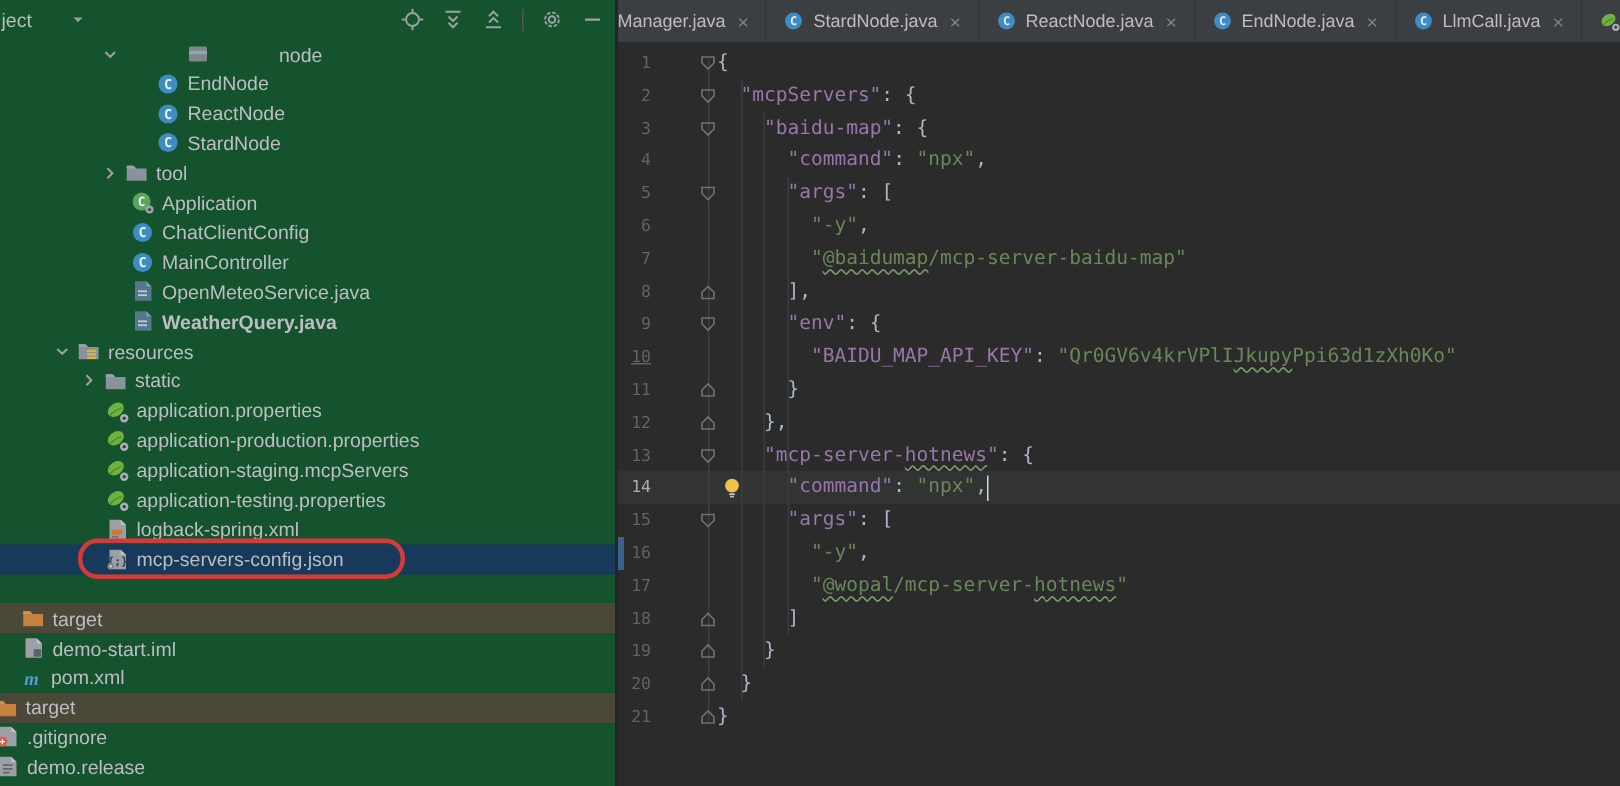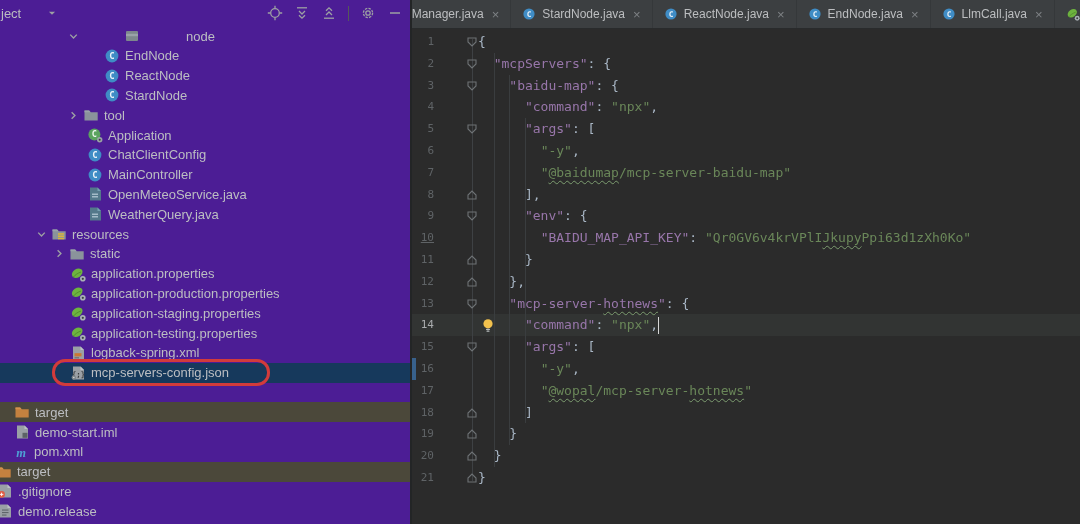"ject" .project-panel { background: #4c1d95 -> #14532d }
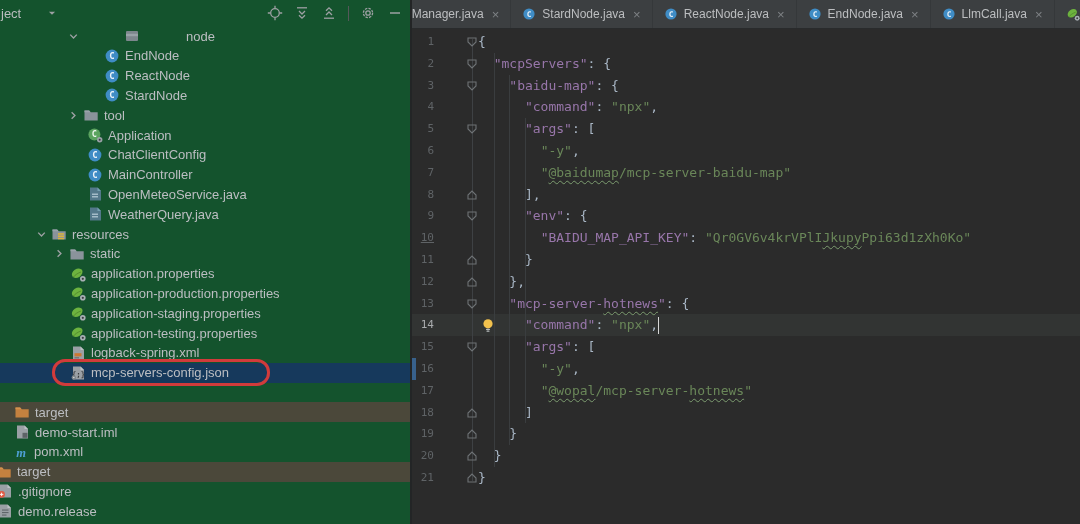"WeatherQuery.java" div.row-inner { font-weight: none -> bold }
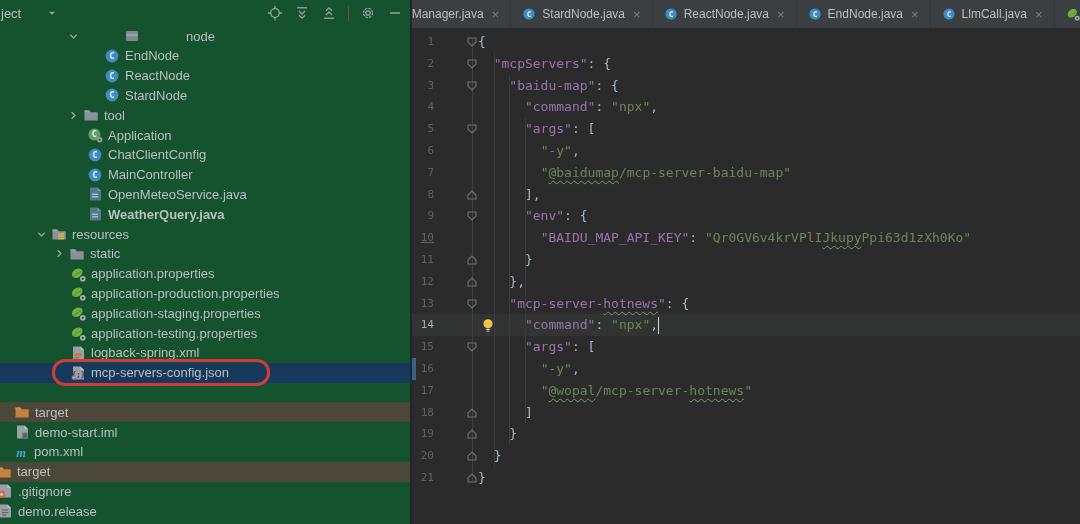"application-staging.properties" span { text: application-staging.properties -> application-staging.mcpServers }
